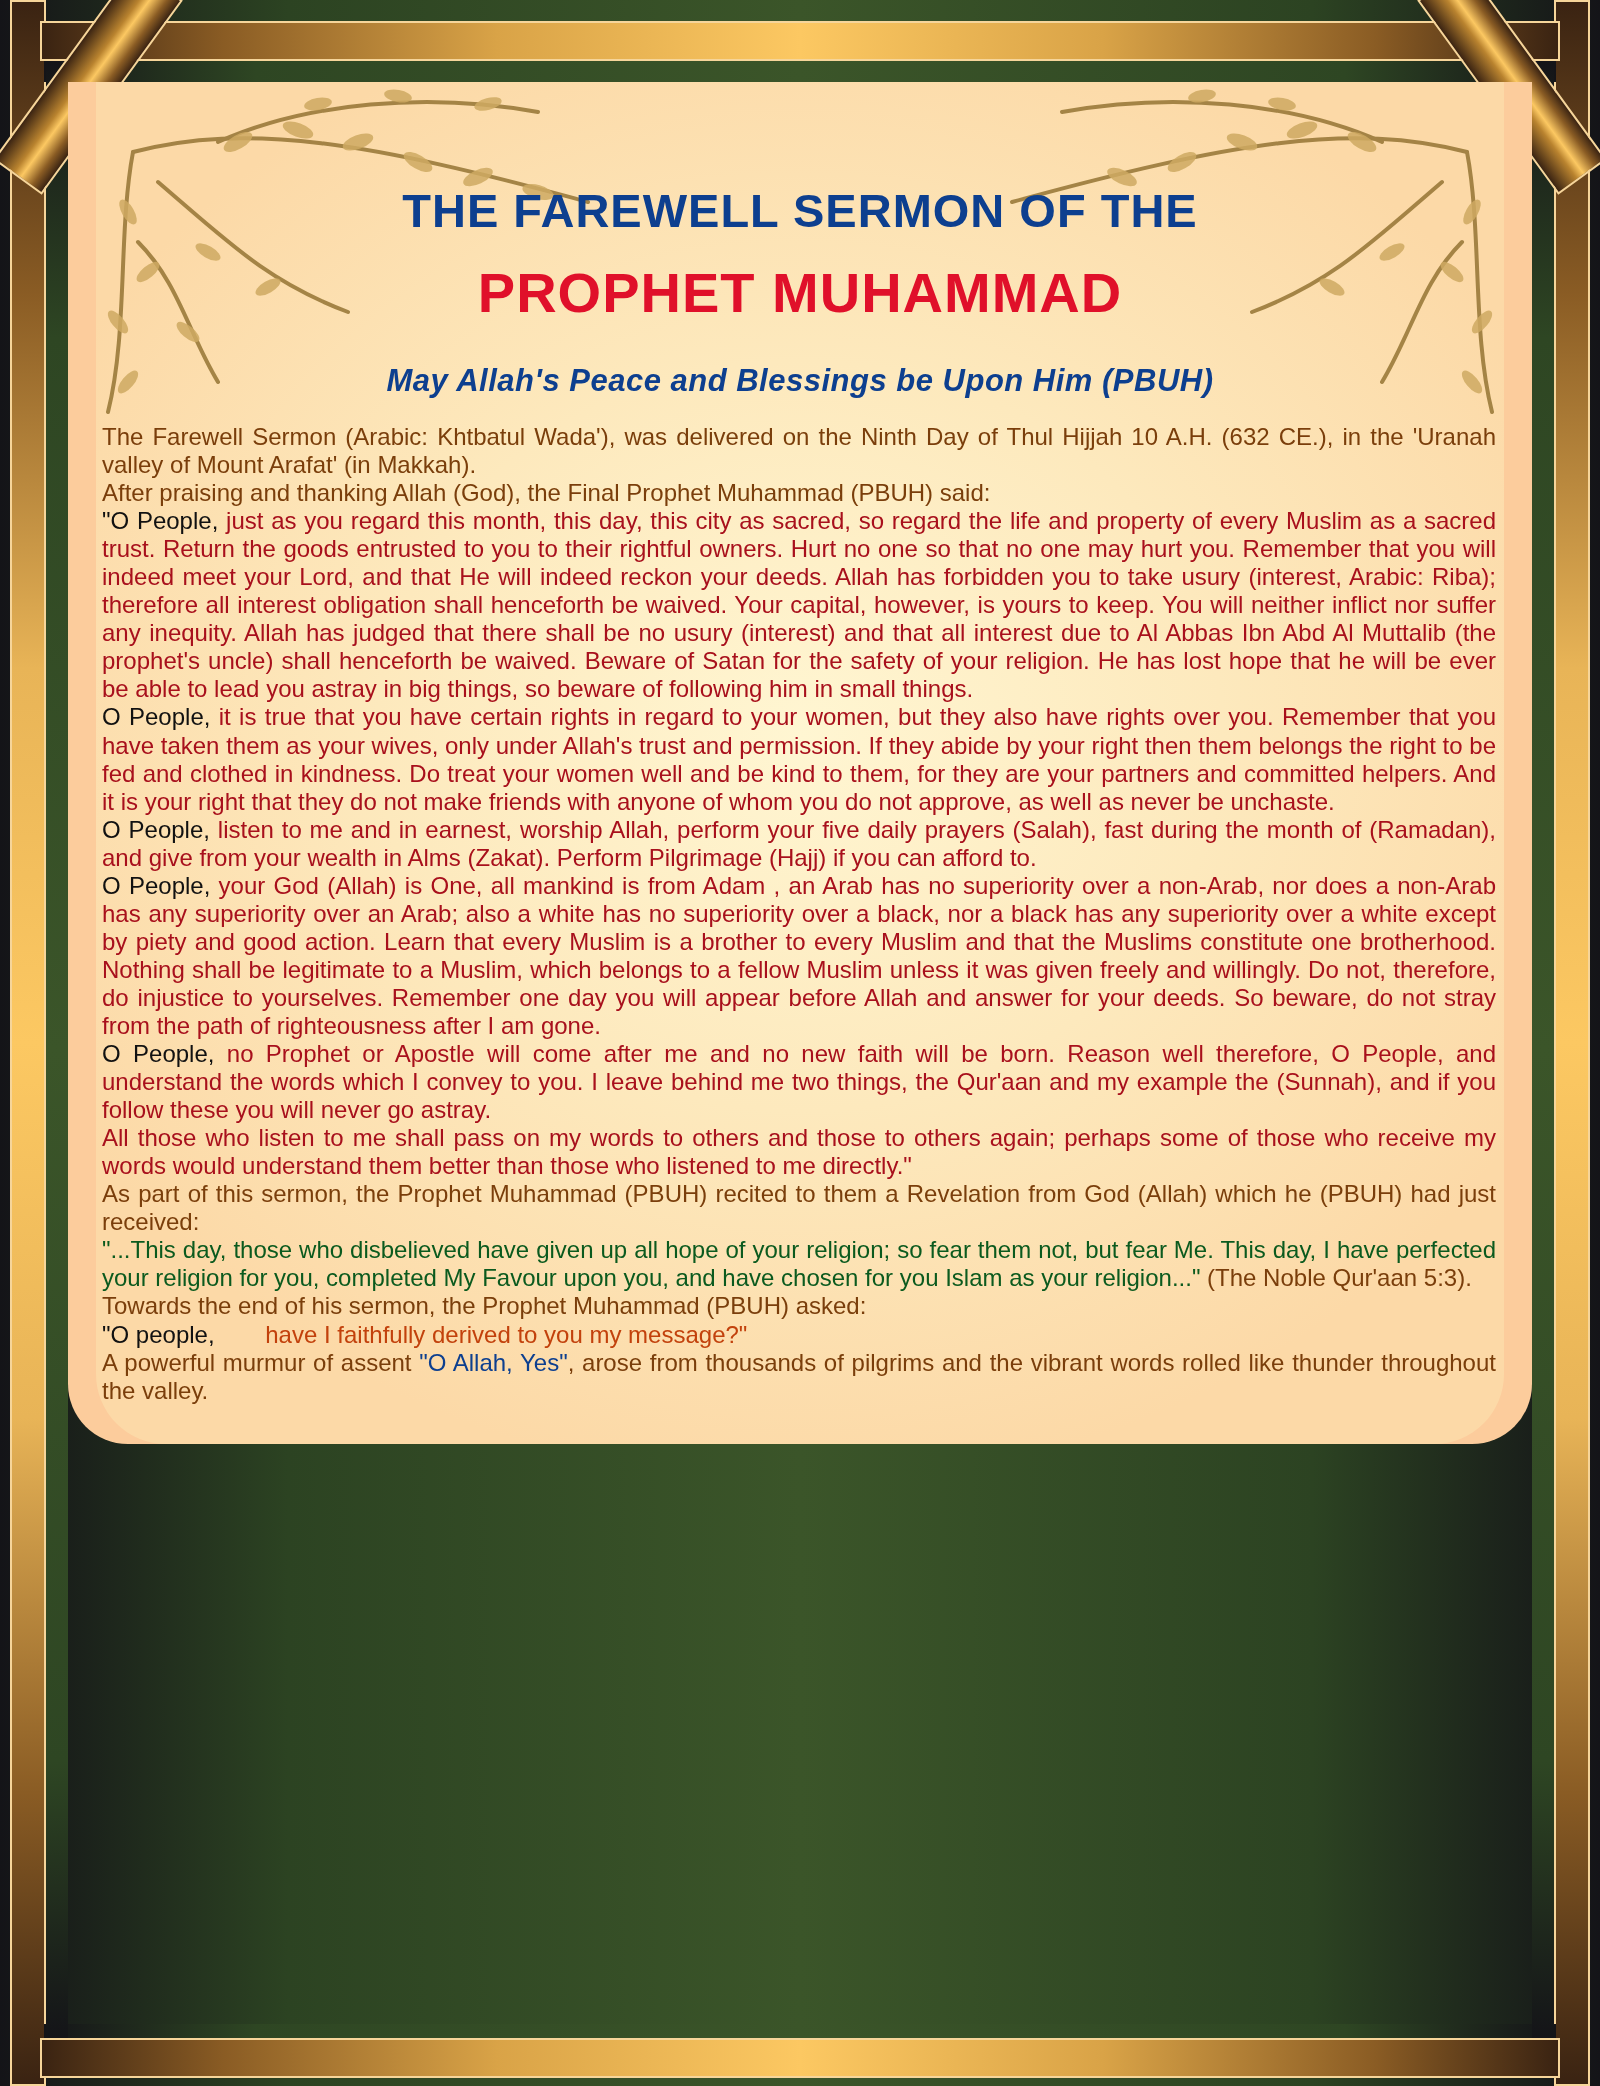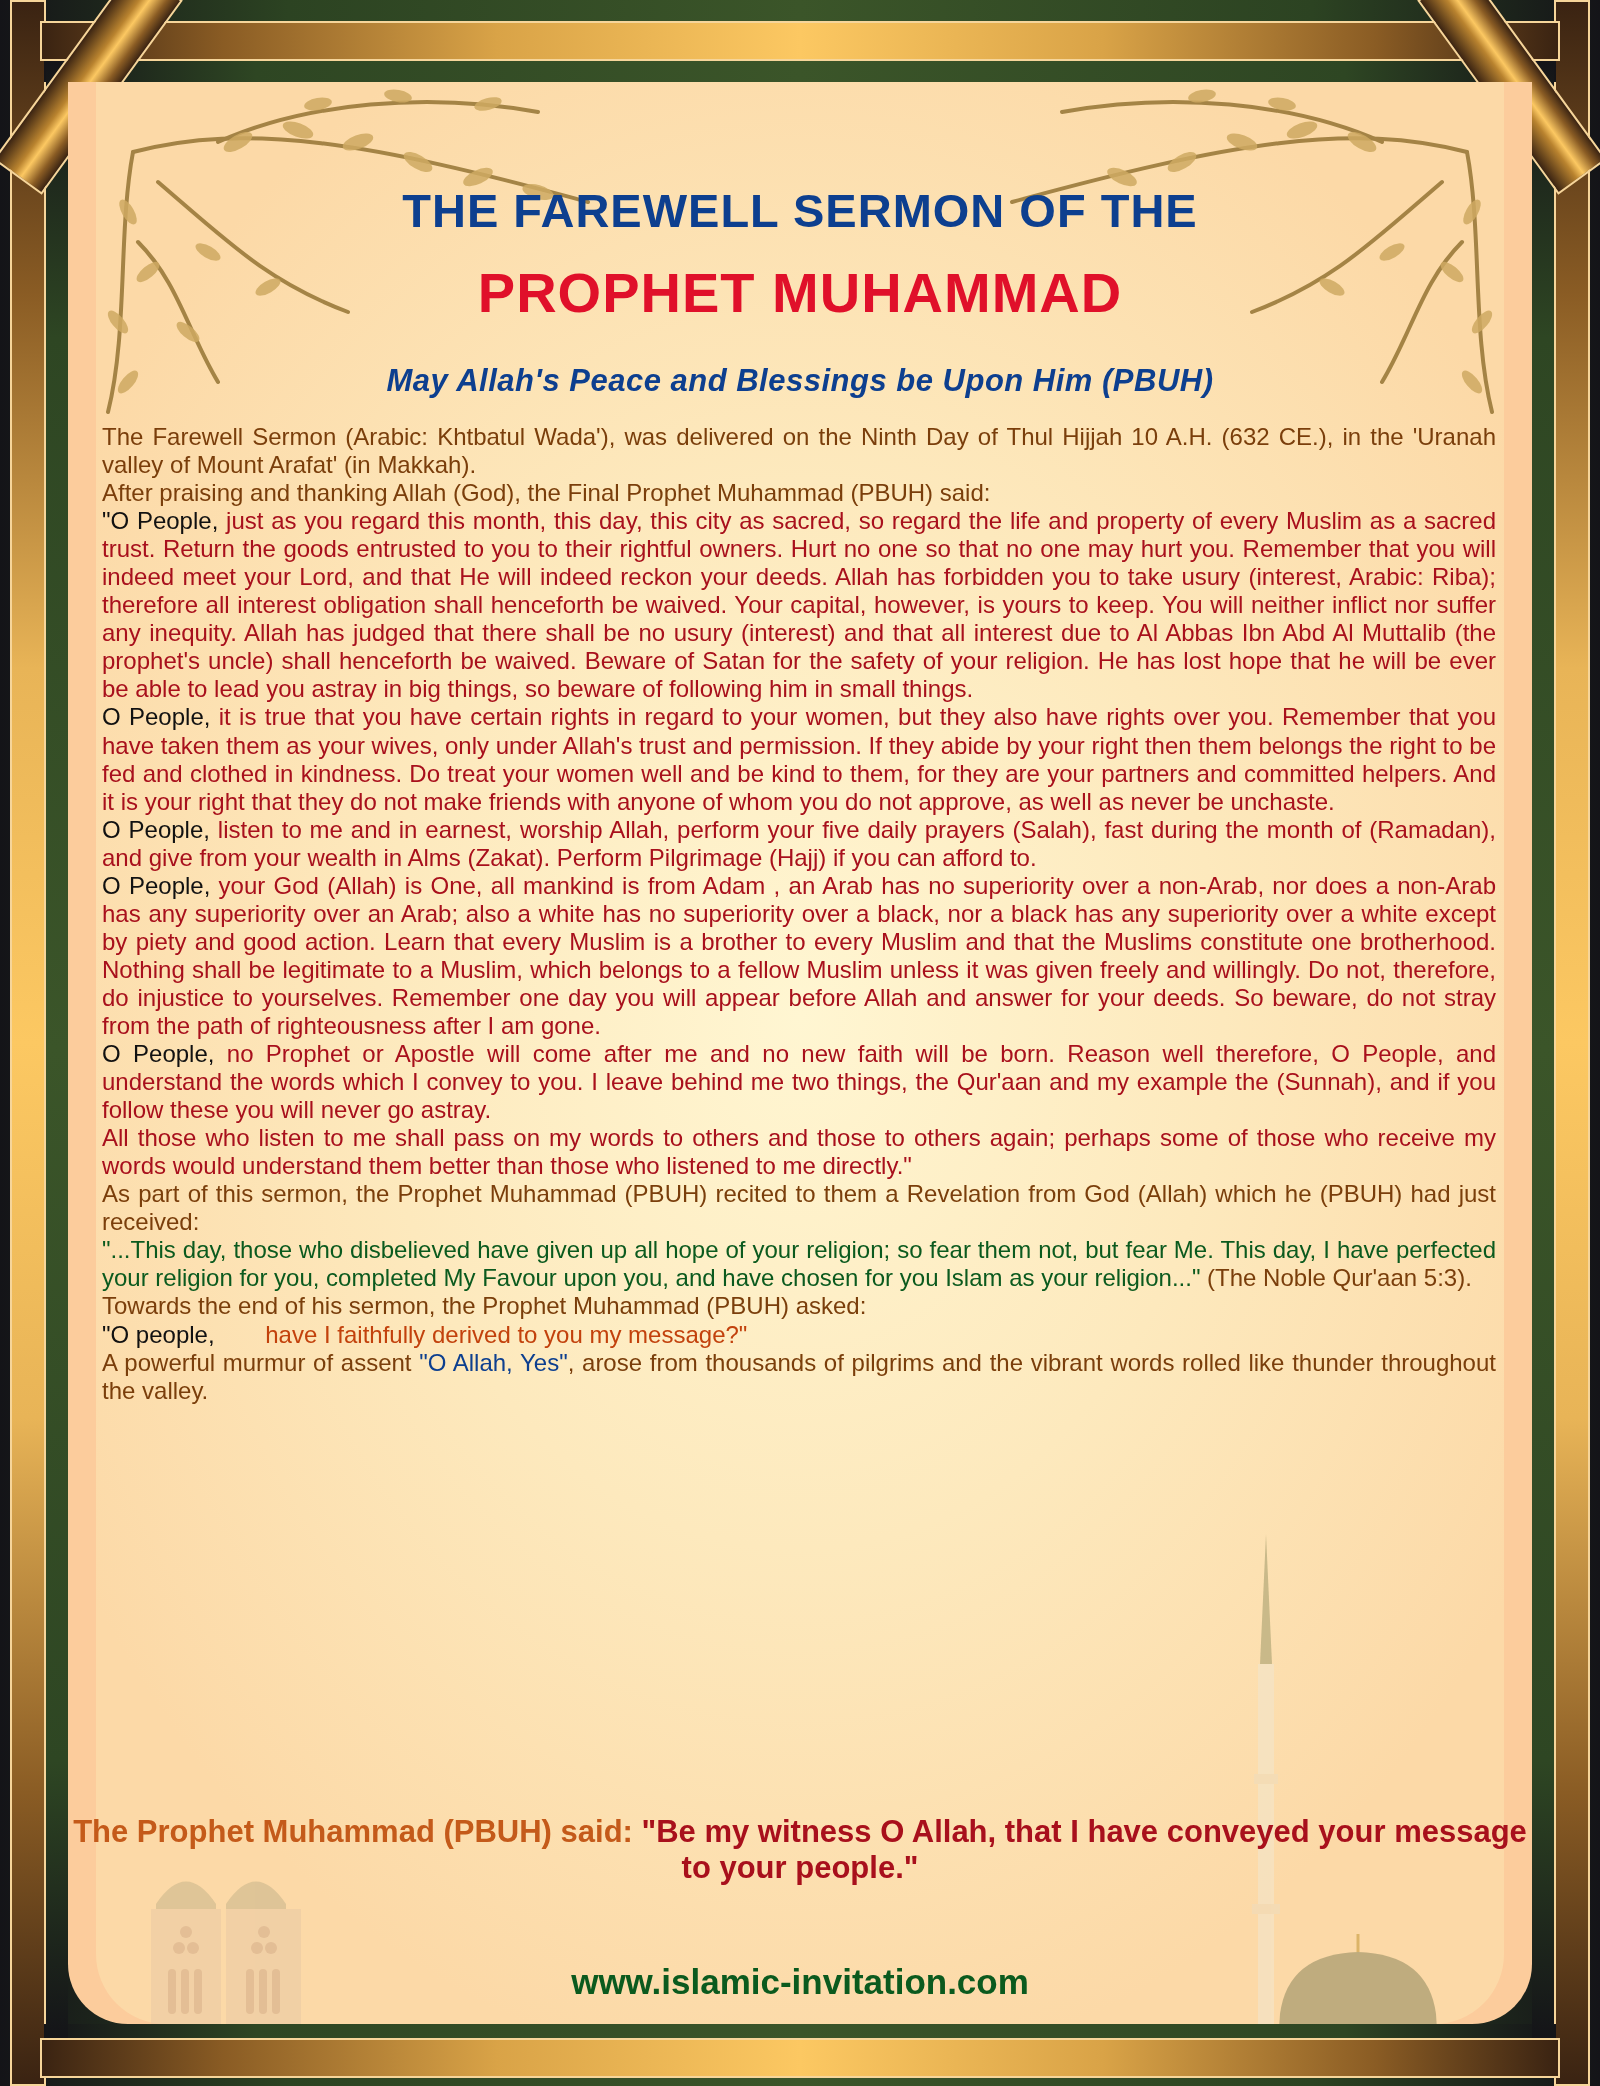"THE FAREWELL SERMON OF THE" .panel { height: 1942px -> 1362px }
